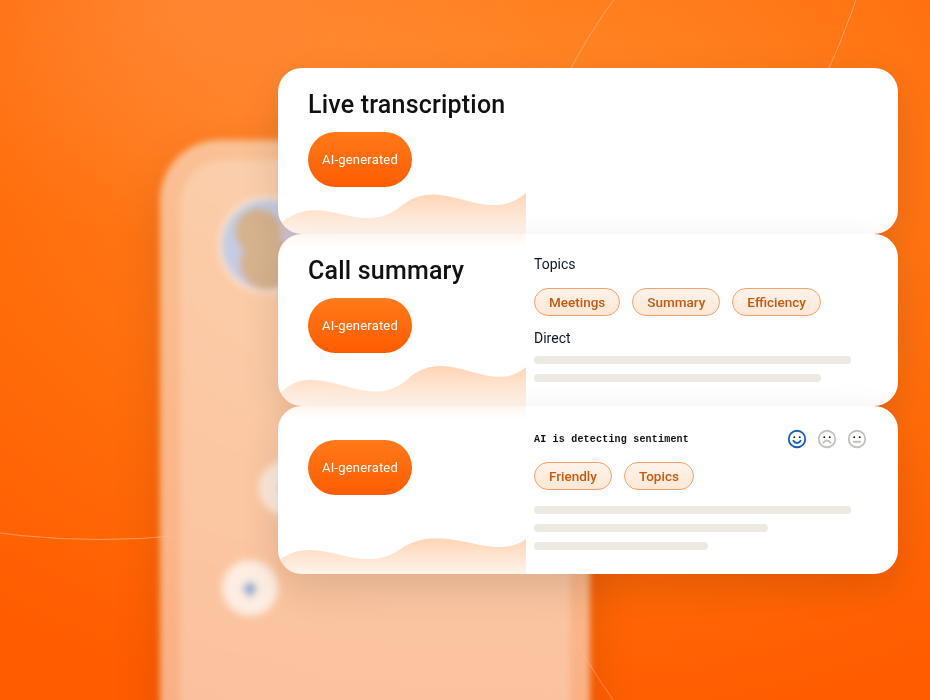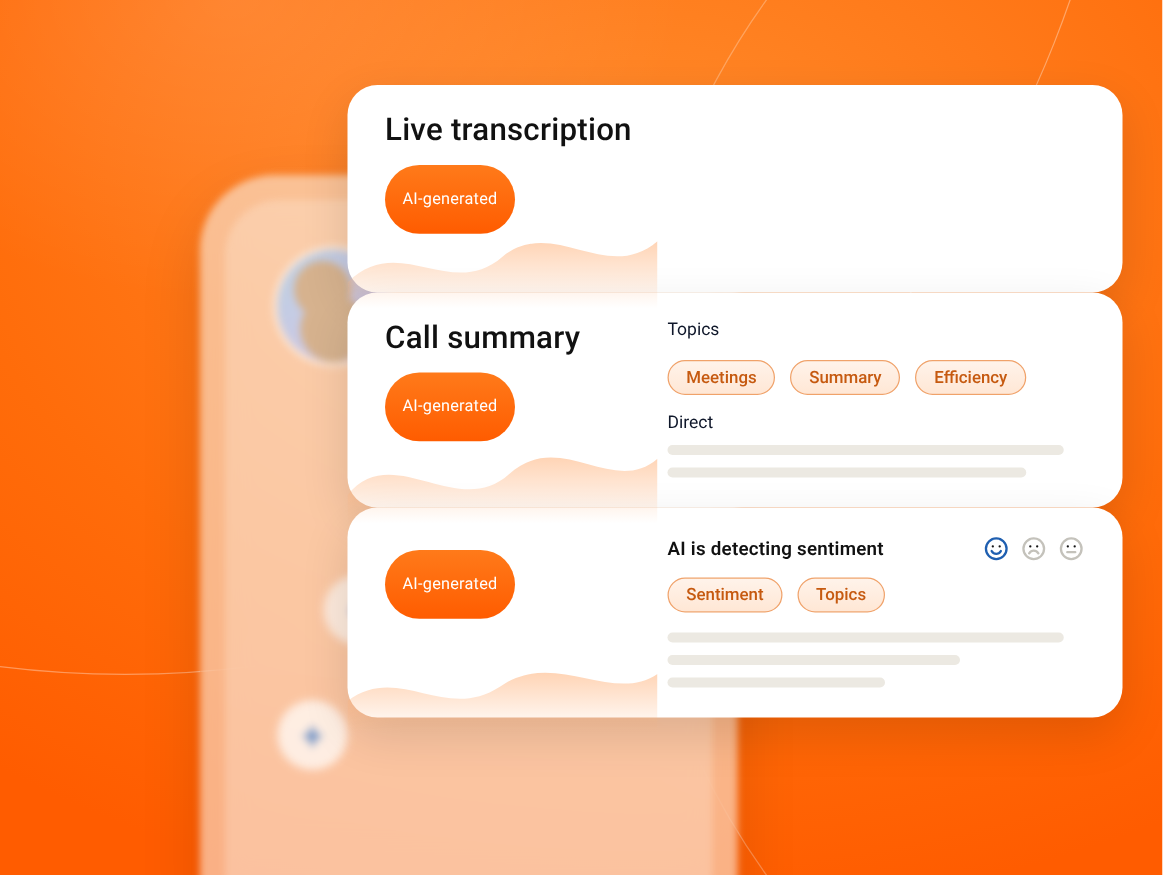"AI is detecting sentiment" .sent-title { font-family: none -> Liberation Mono, monospace; font-size: 15px -> 10px }
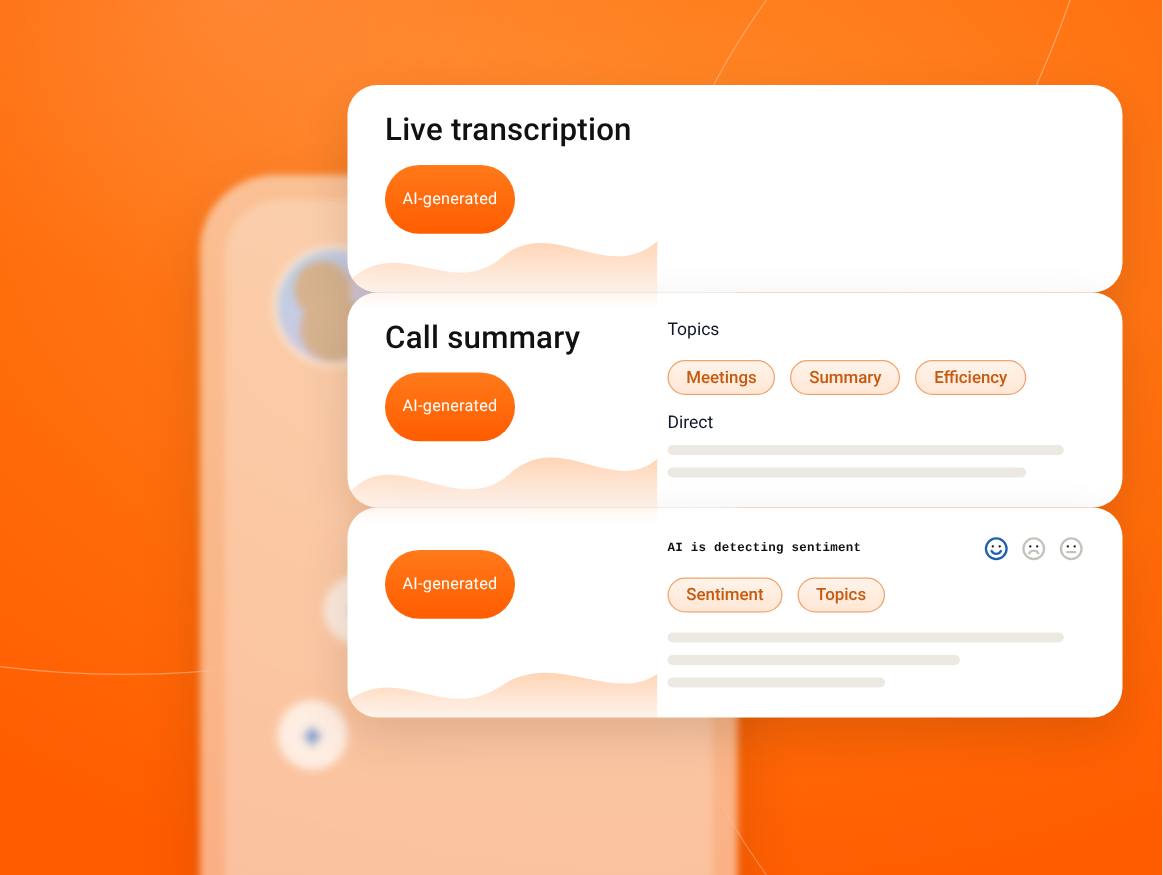"Sentiment" span.chip { text: Sentiment -> Friendly }
